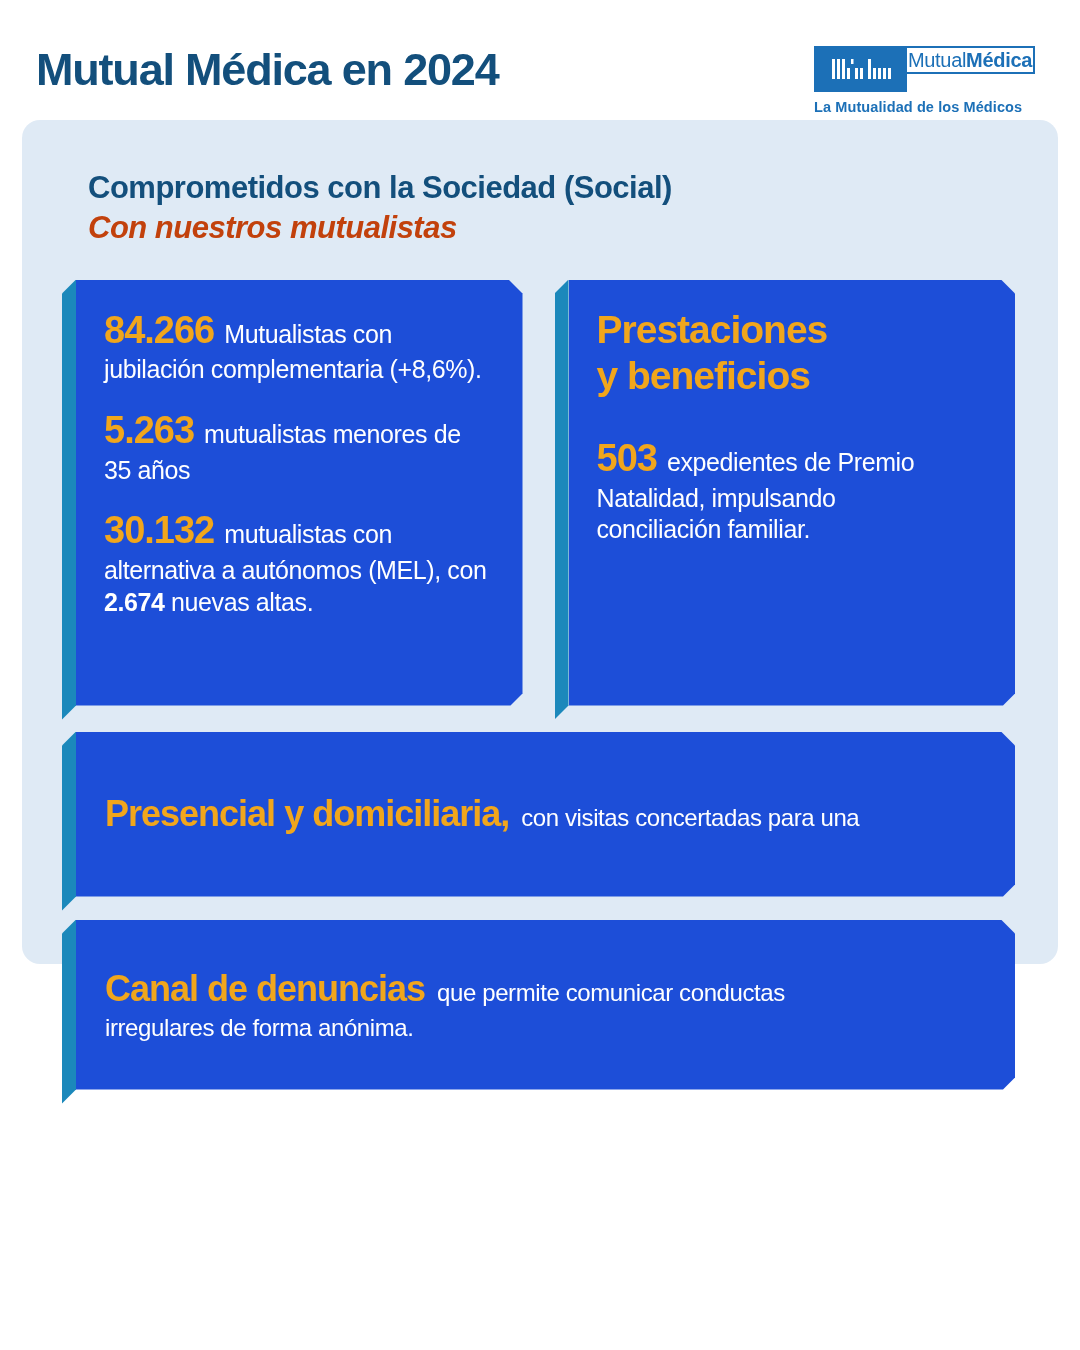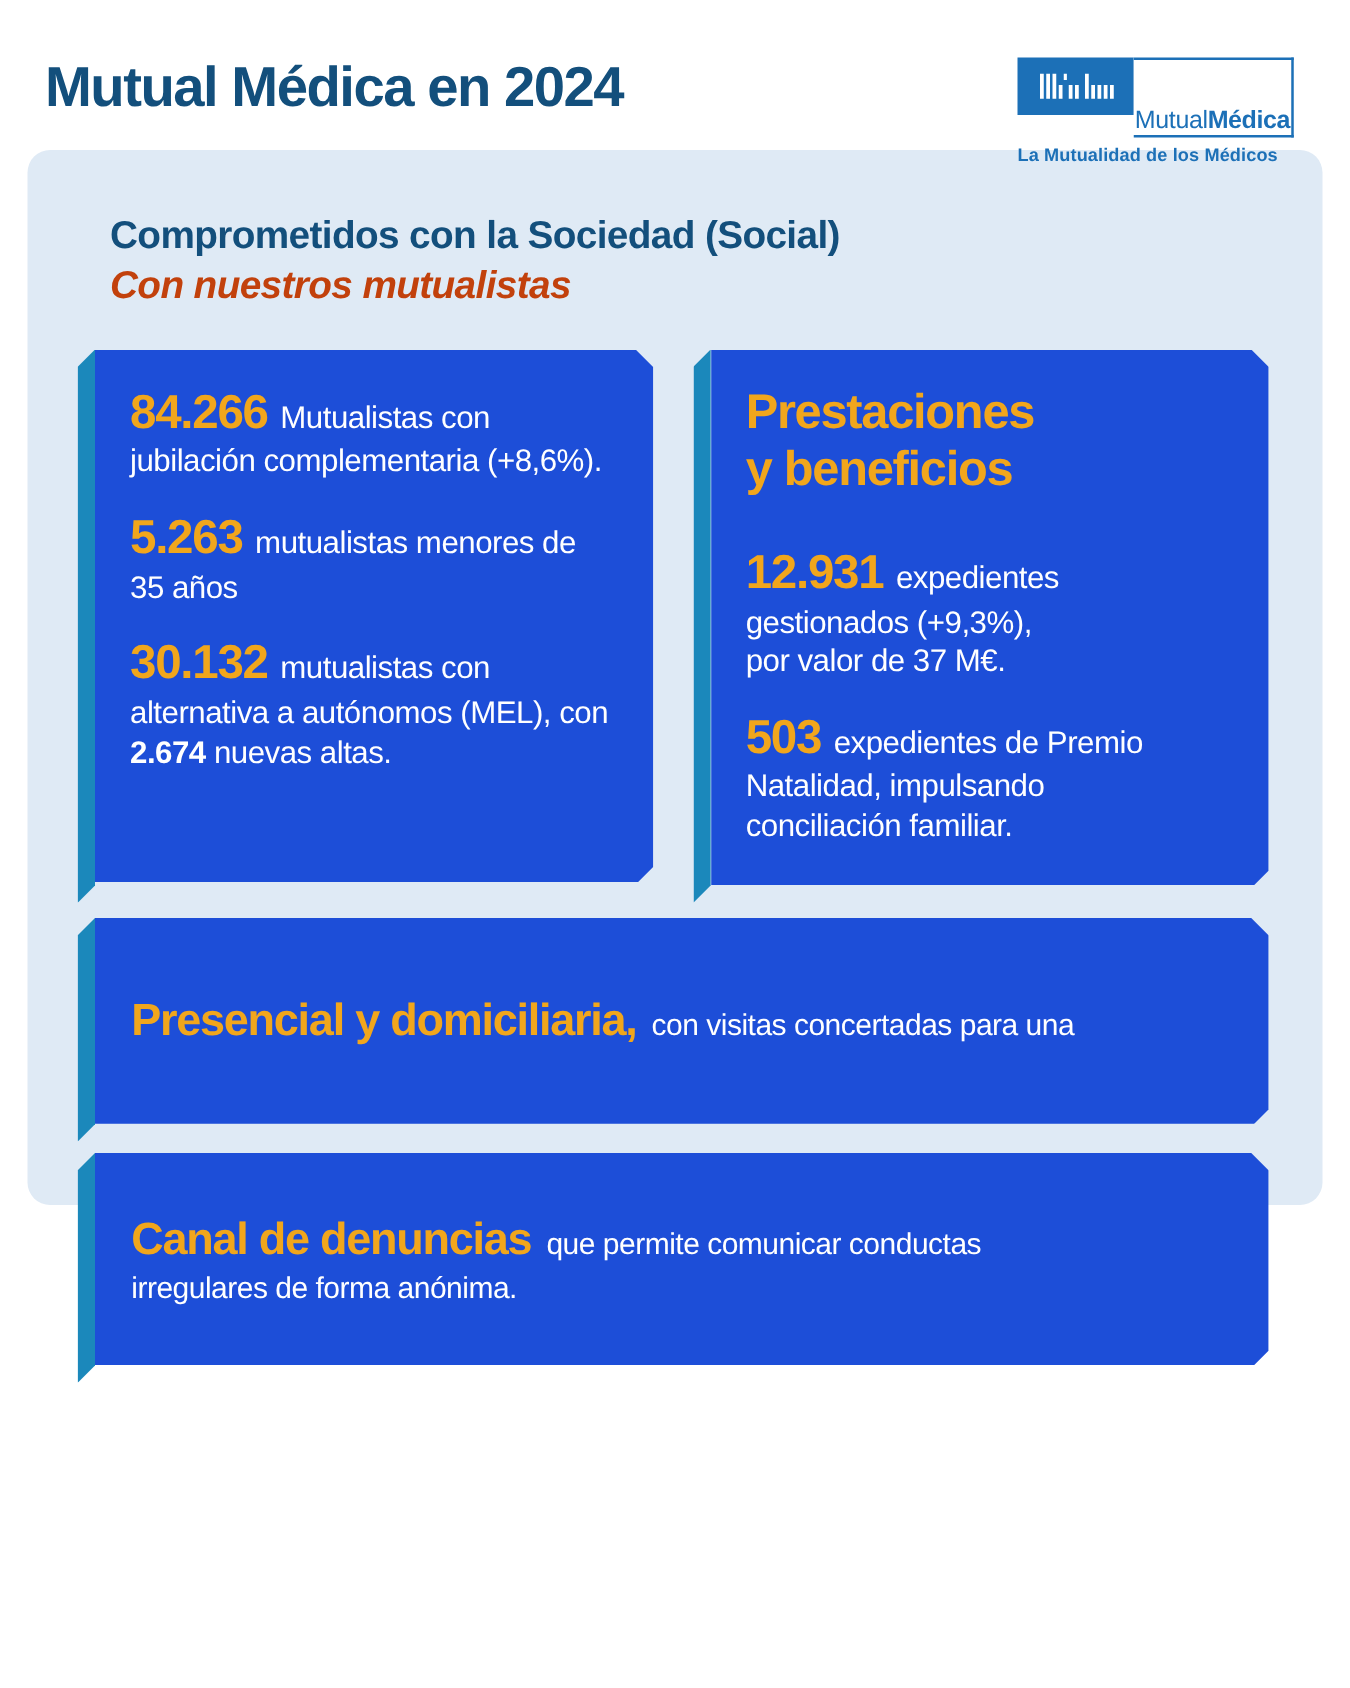"Mutual" .brand-name { align-items: flex-end -> center; height: 64px -> 28px }
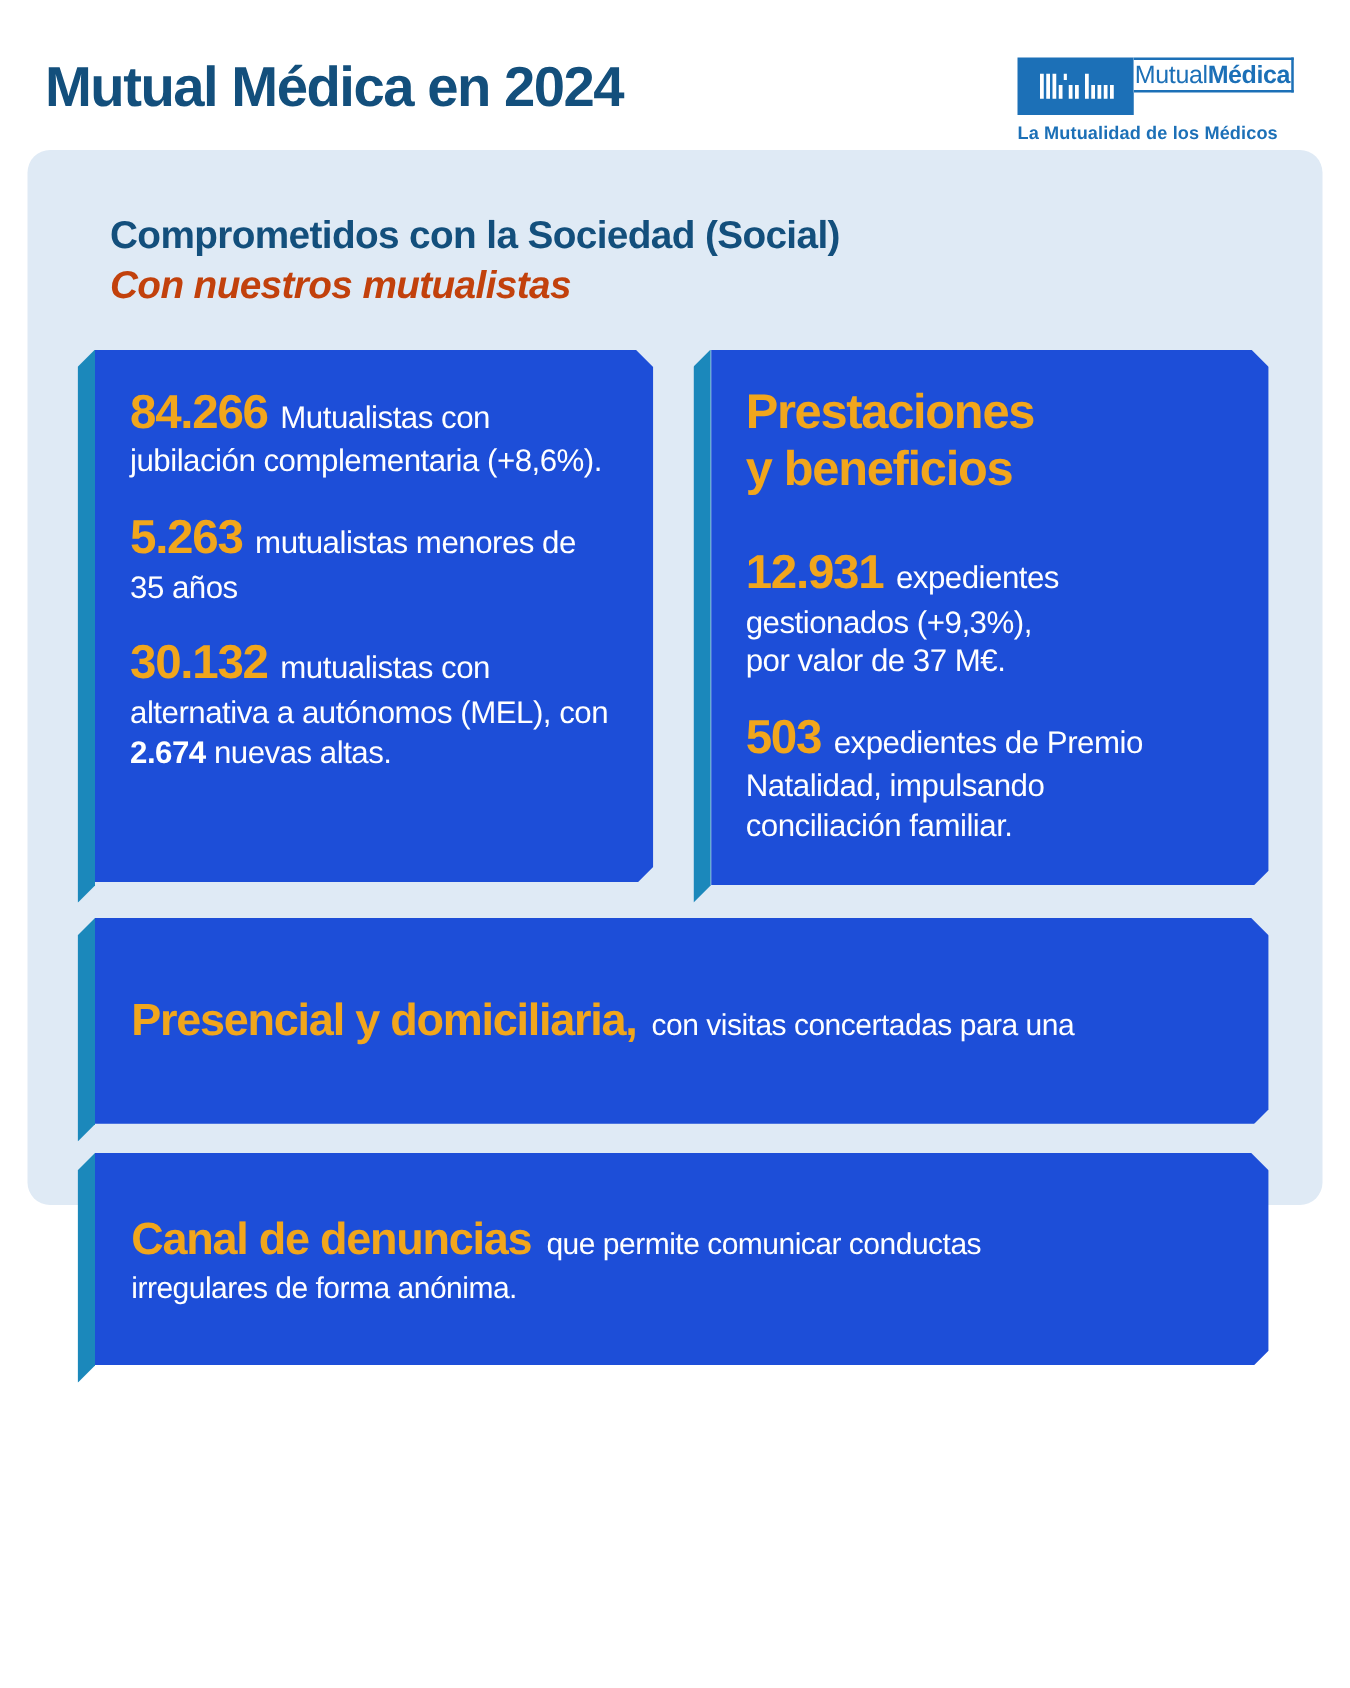"12.931 expedientes" p.stat { html: <p> <span>12.931</span><span>expedientes</span><br> <span>gestionados (+9,3%),</span><br> <span>por valor de 37 M€.</span> </p> -> none }
